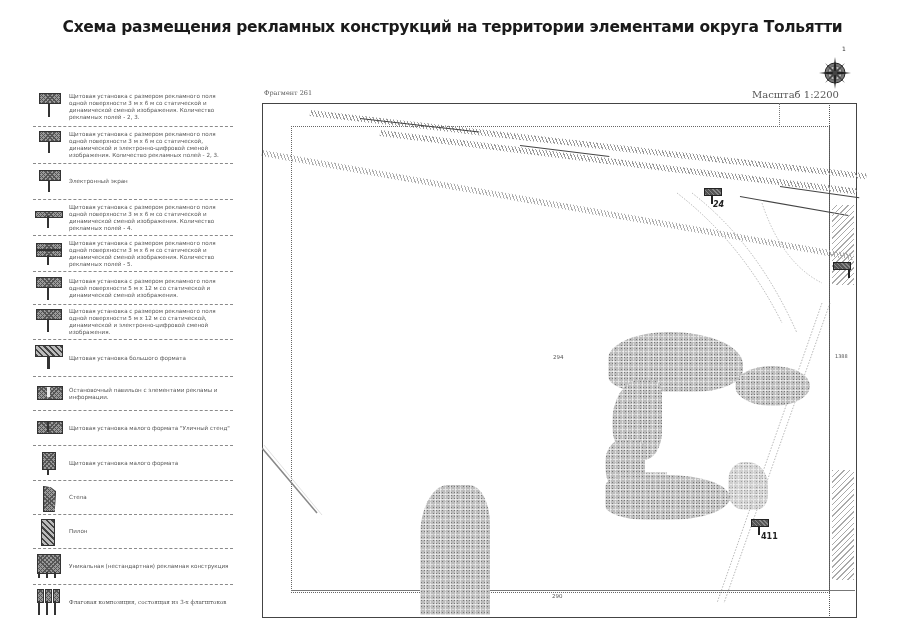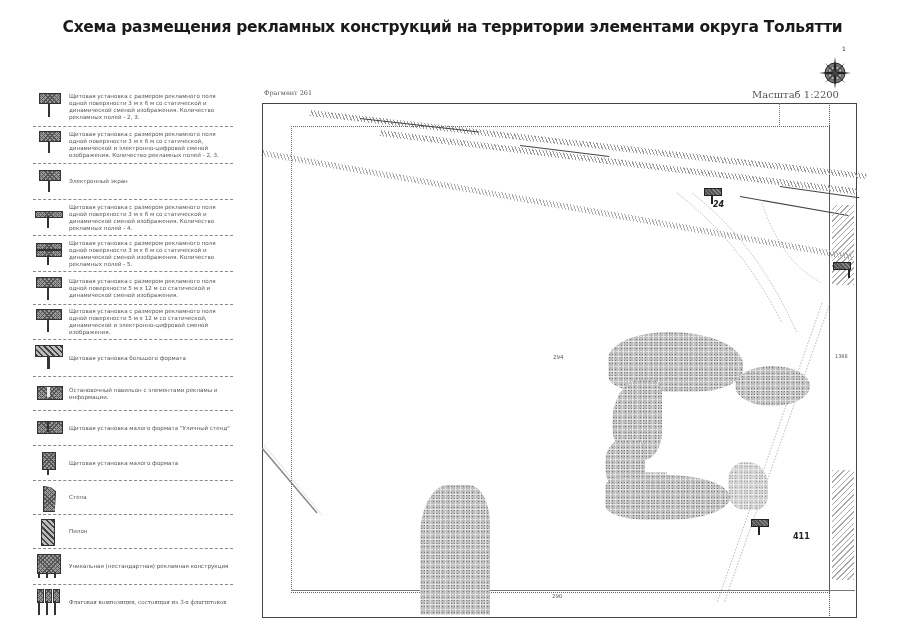"411" div.sign-label { margin-left: 32px -> none }
